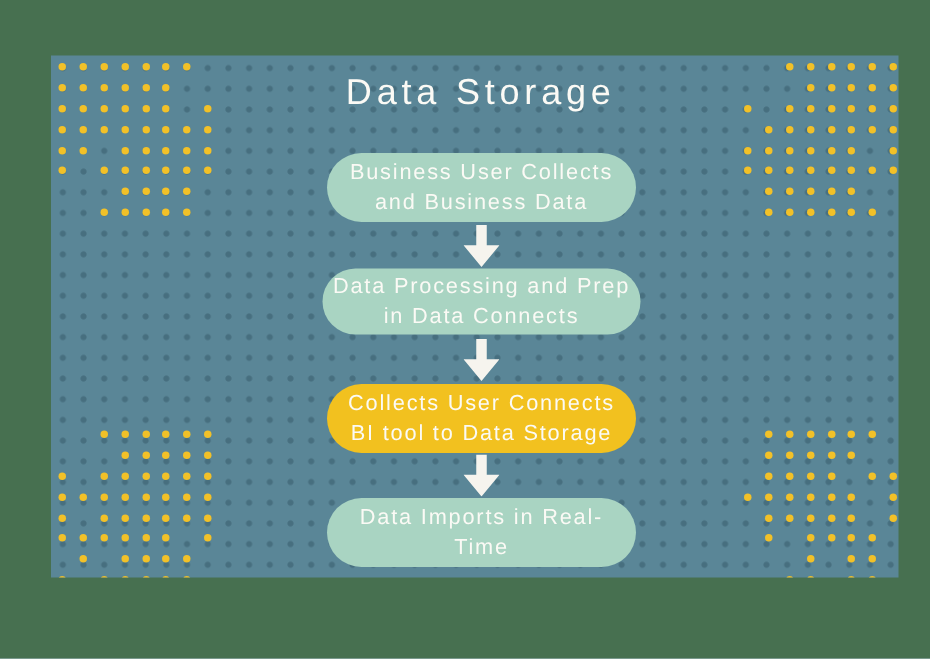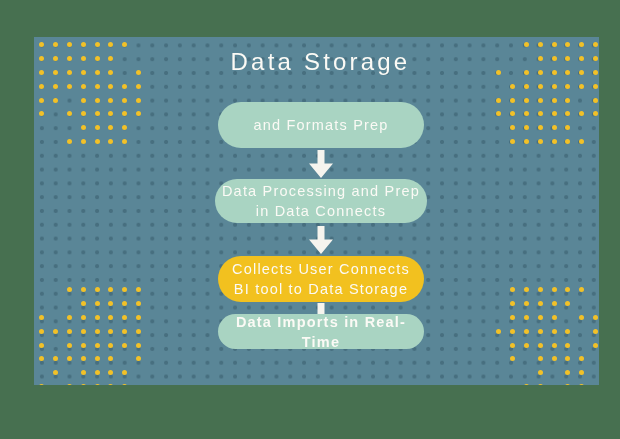"Business User Collects" span { html: none -> <span>Business User Collects</span> }
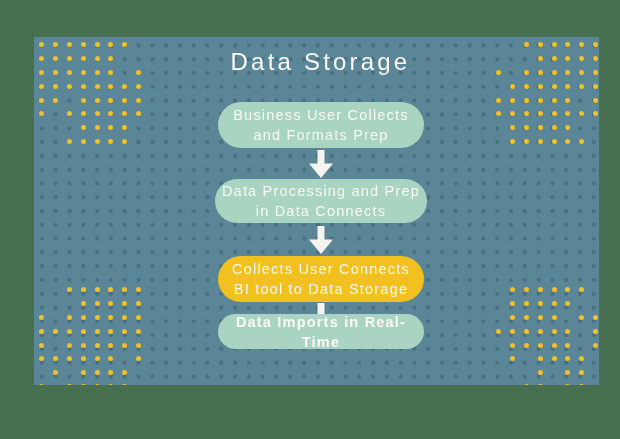"and Formats Prep" span { text: Formats Prep -> Business Data }
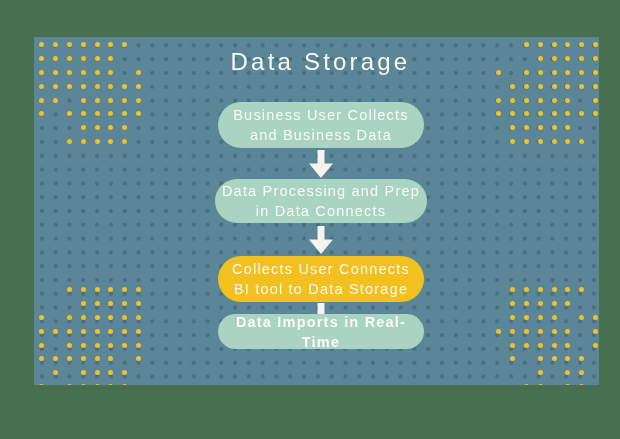"Data Imports in Real-" .step-4 { font-weight: bold -> none; height: 35px -> 46px; top: 277px -> 295px }
